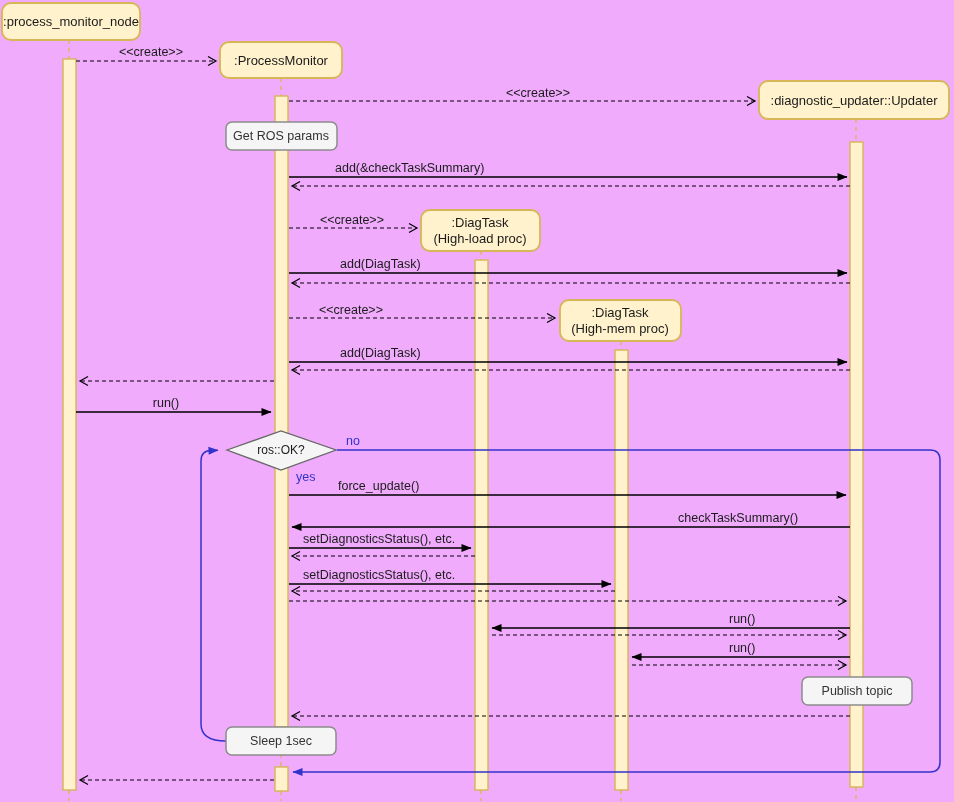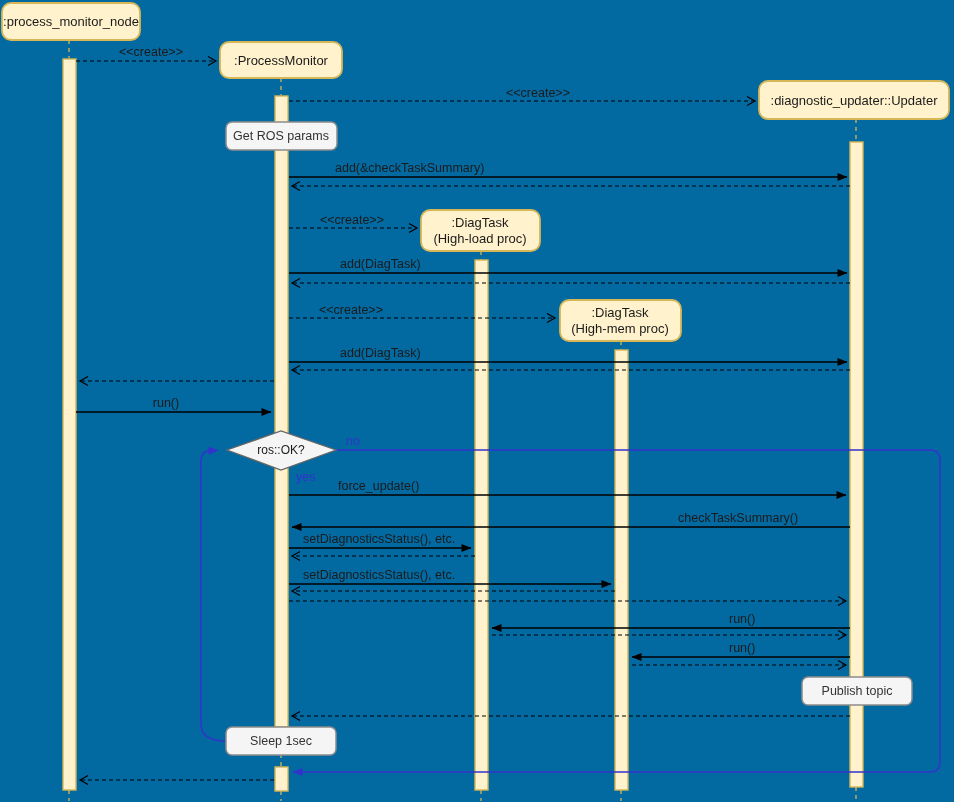":process_monitor_node" #stage { background: #0369a1 -> #f0abfc }
